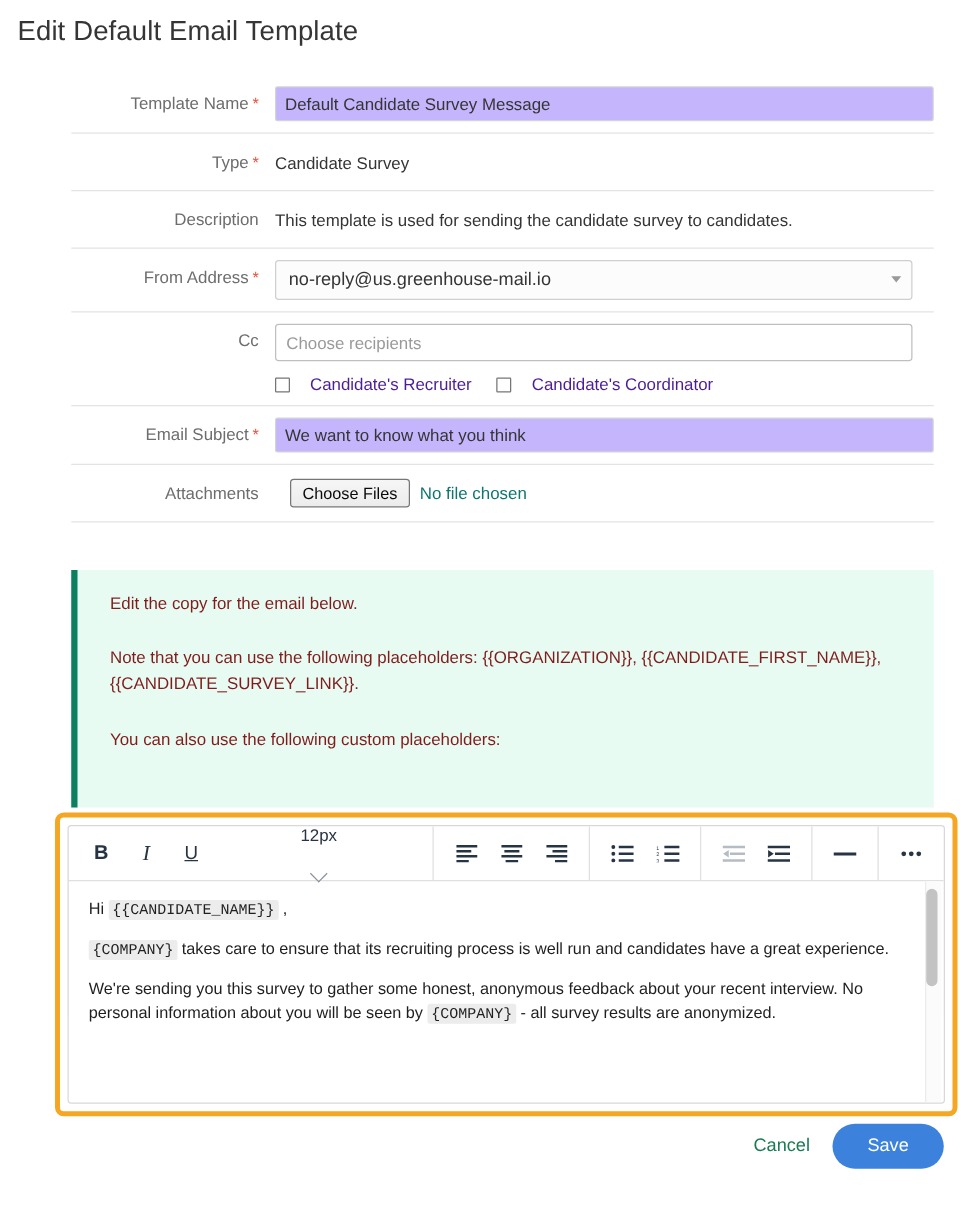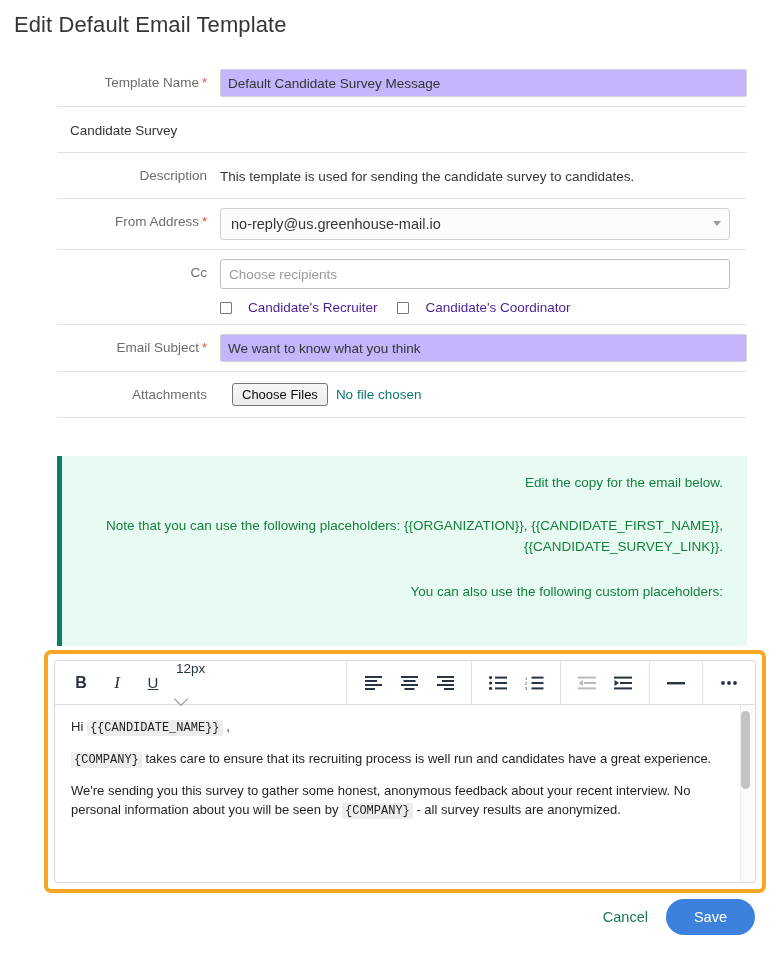"Type *" div.flabel { html: none -> <div> <span>Type</span><span>*</span> </div> }
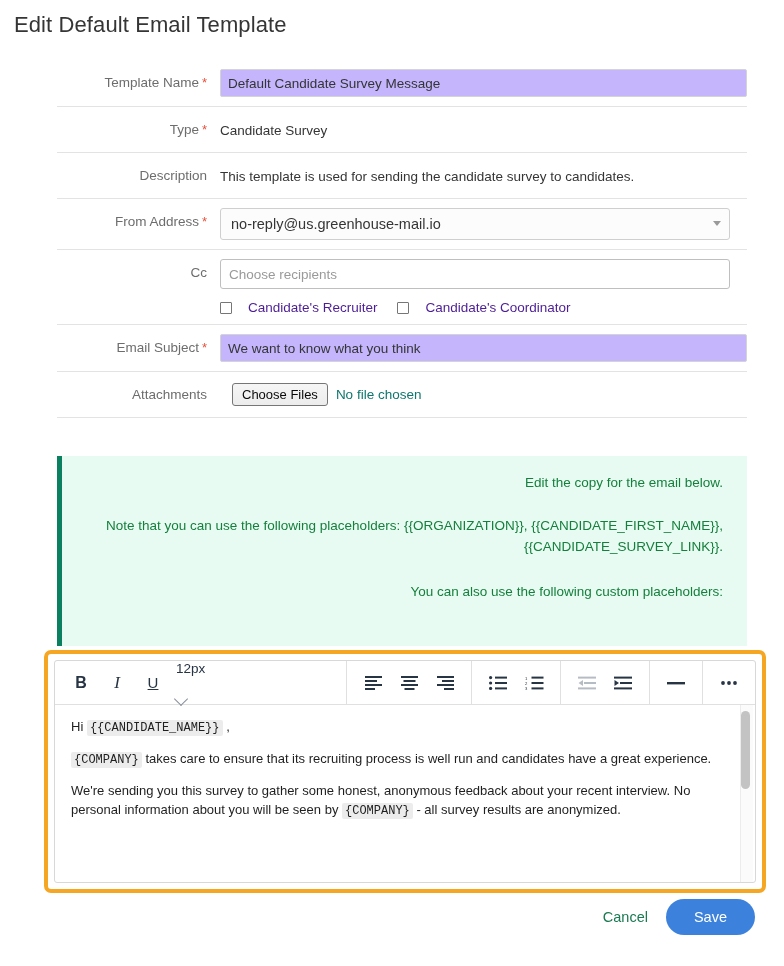"Edit the copy for the" .info p { color: #15803d -> #7f1d1d; text-align: right -> none }
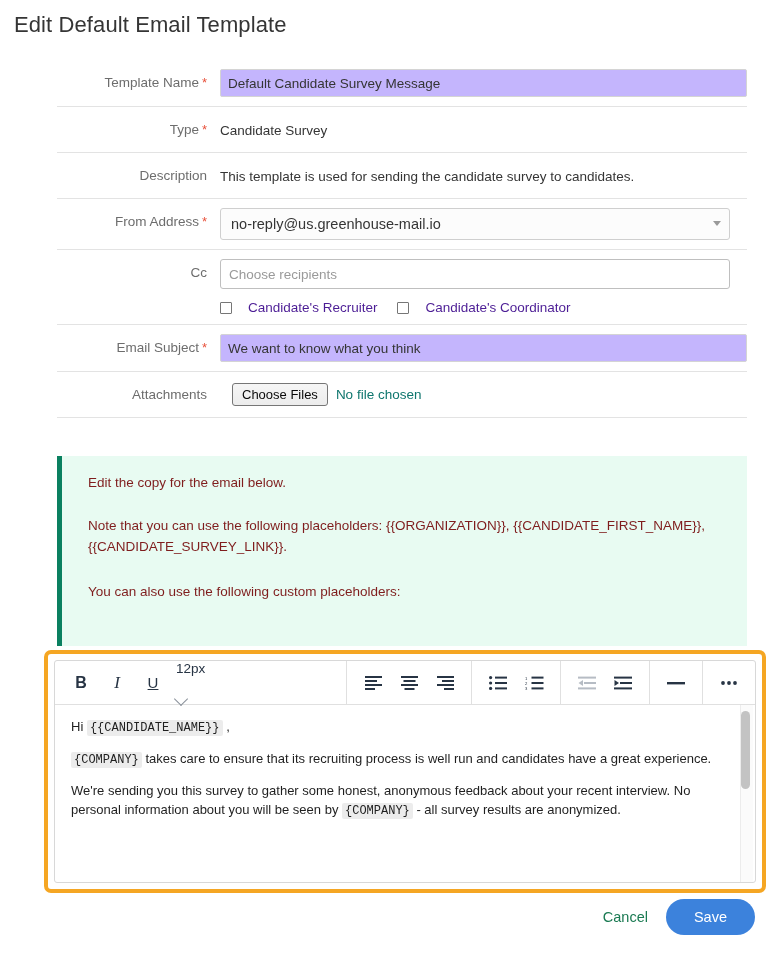"12px" .fontsize-group { align-items: none -> center }
